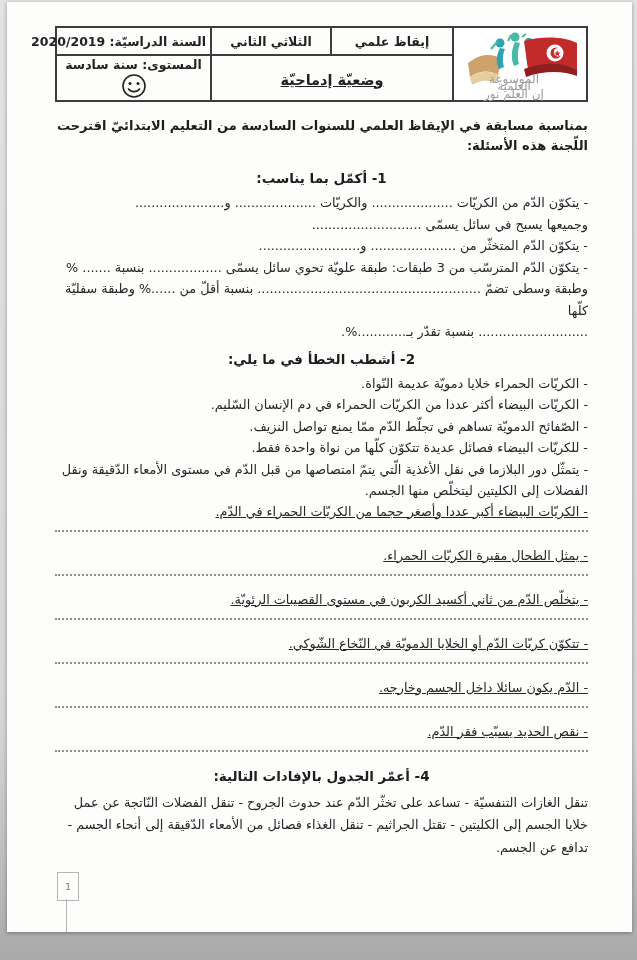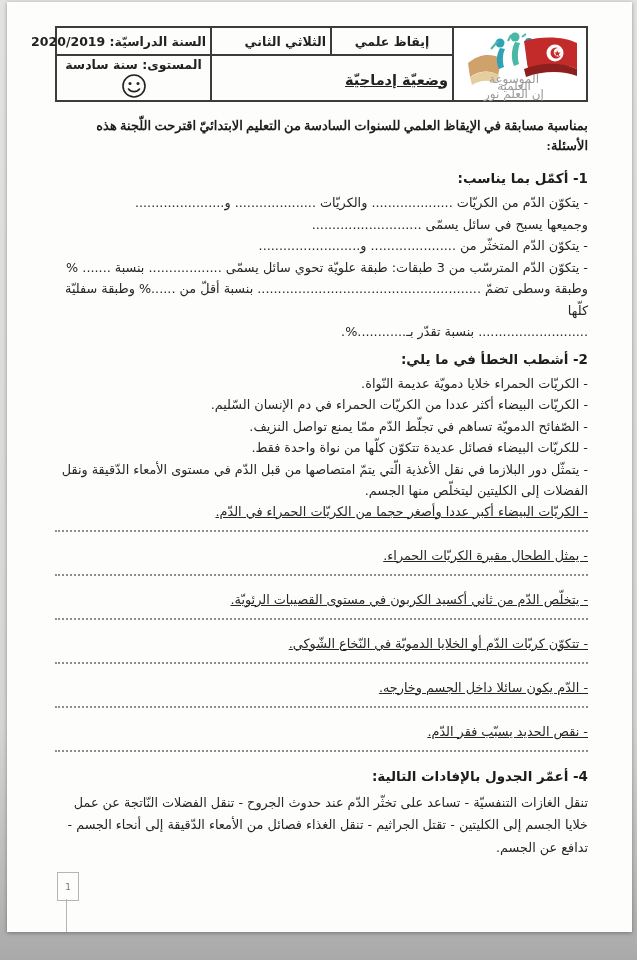"الثلاثي الثاني" td.c-trim { text-align: none -> center }
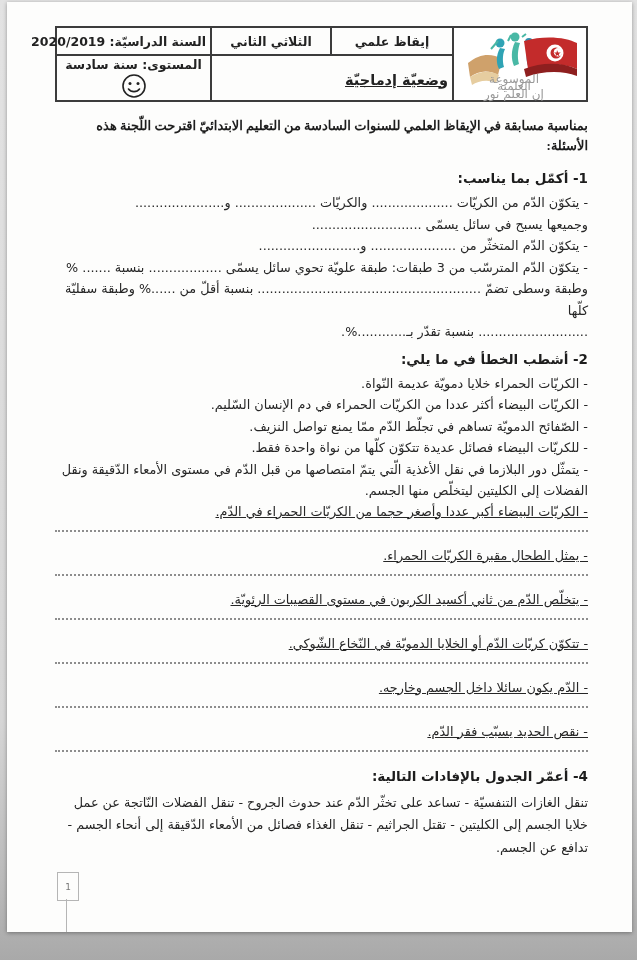"وضعيّة إدماجيّة" td.c-exam { text-align: right -> center }
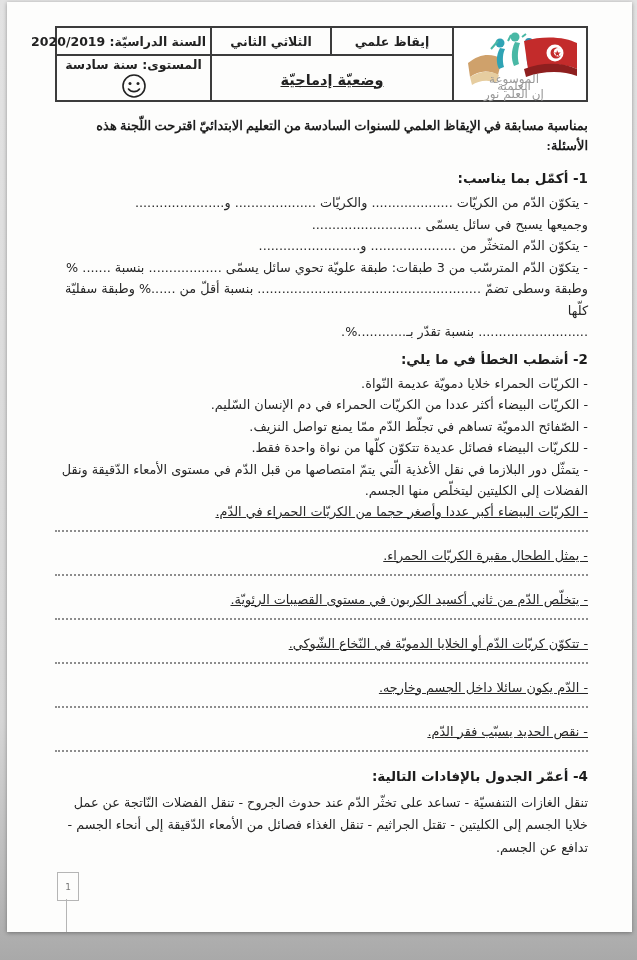"بمناسبة مسابقة في الإيقاظ العلمي" .intro { font-family: Liberation Serif, serif -> none }
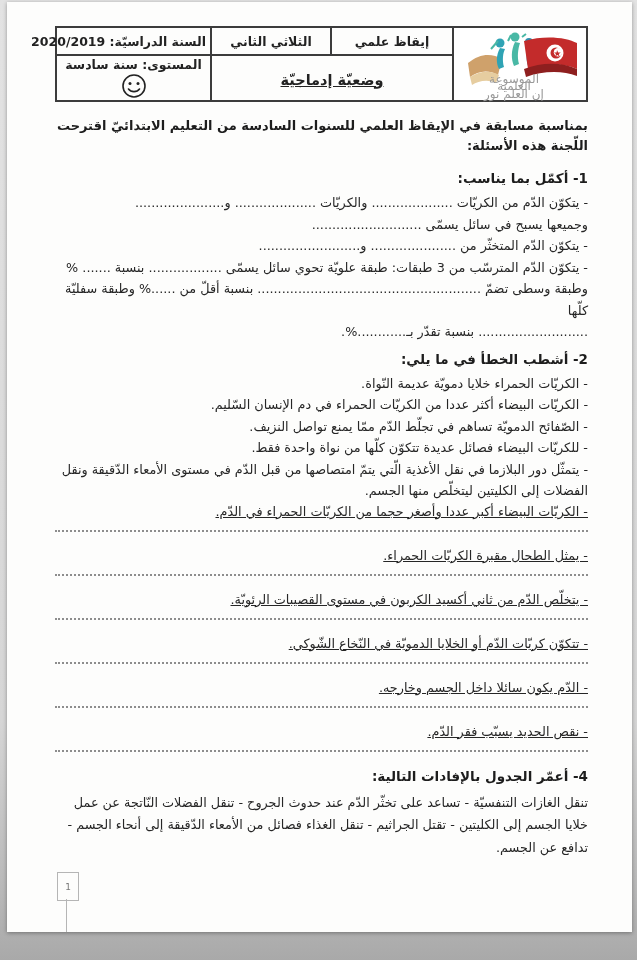"1- أكمّل بما يناسب:" .qtitle { text-align: none -> center }
